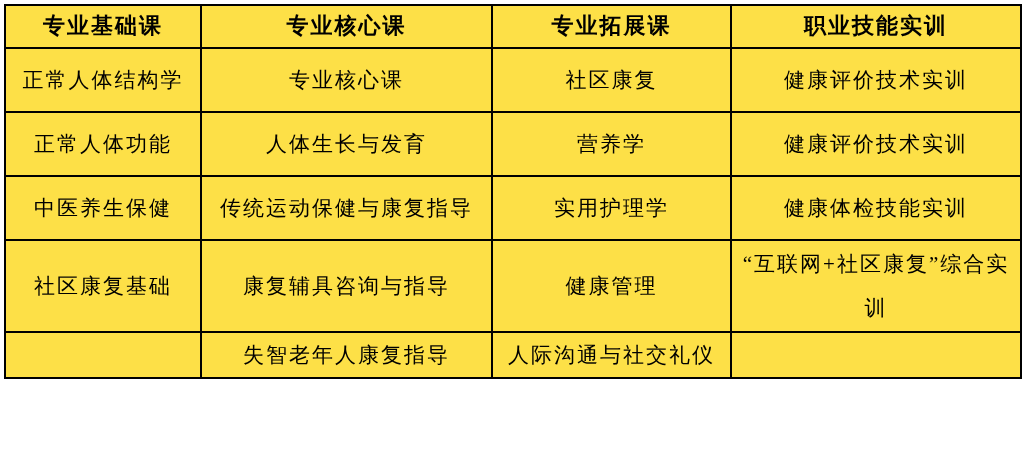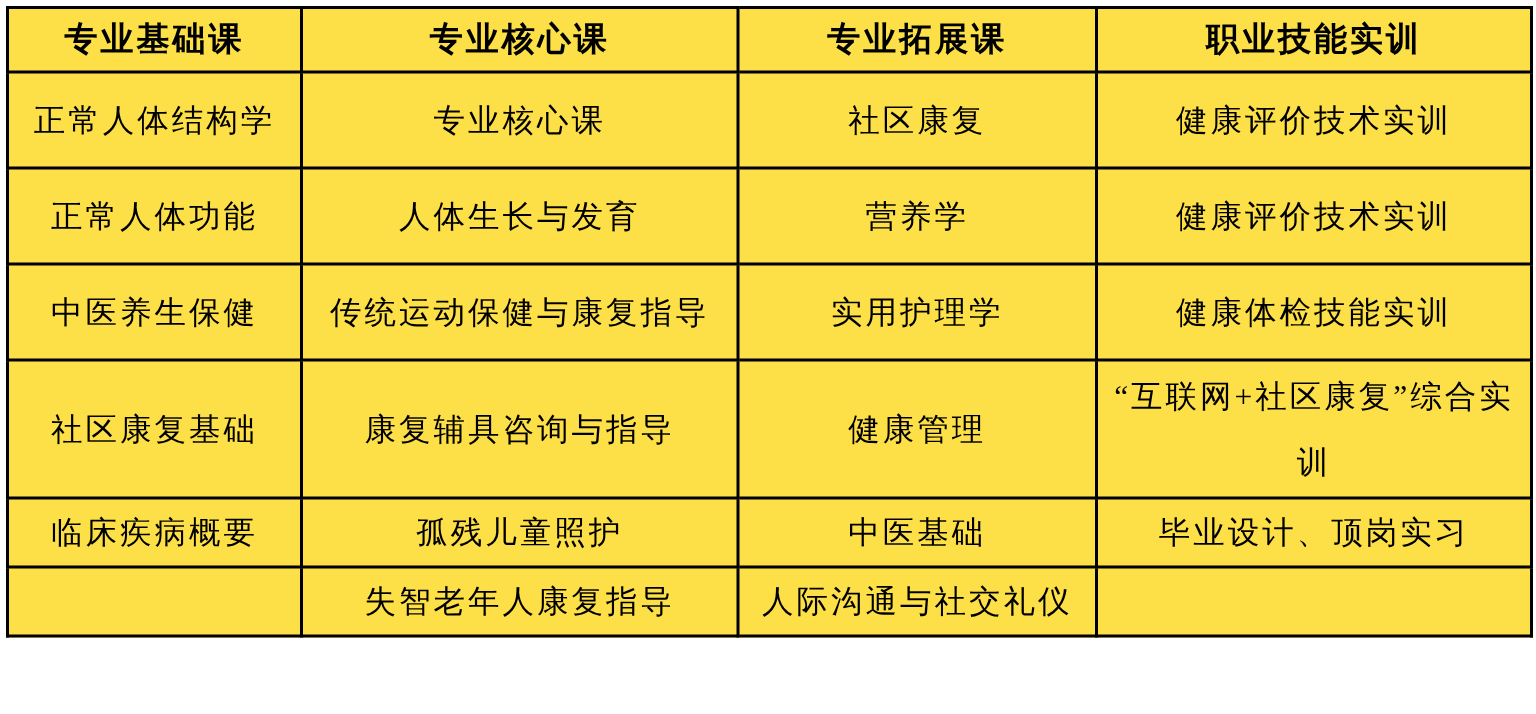"临床疾病概要" tr.row-short { html: <tr> <td>临床疾病概要</td> <td>孤残儿童照护</td> <td>中医基础</td> <td>毕业设计、顶岗实习</td> </tr> -> none }
